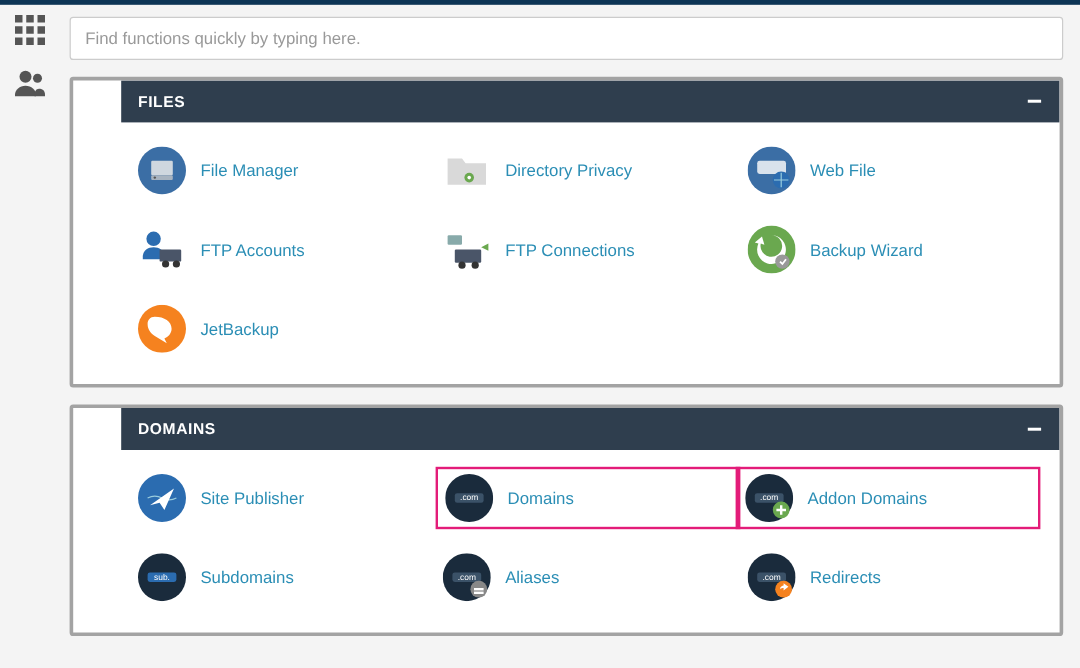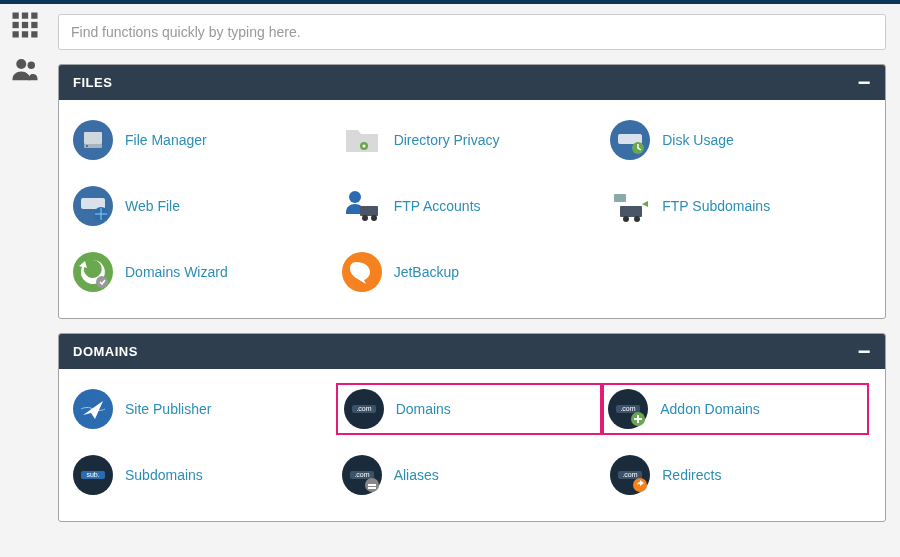"FILES" .panel { border: 1px solid #a3a3a3 -> 3px solid #a3a3a3; padding-left: none -> 40px }
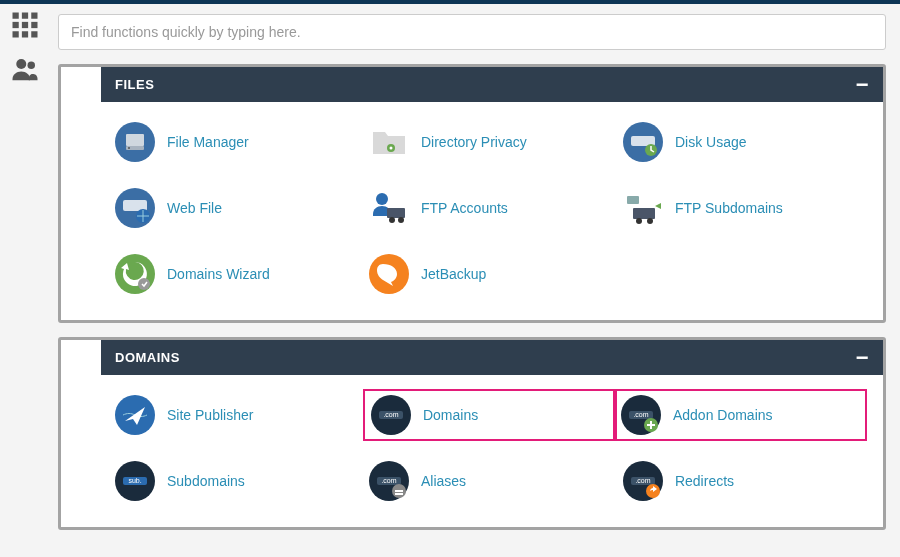"Disk Usage" div.item { html: <div> <span> <svg> <circle></circle> <rect></rect> <circle></circle> <path></path> </svg> </span> <span>Disk Usage</span> </div> -> none }
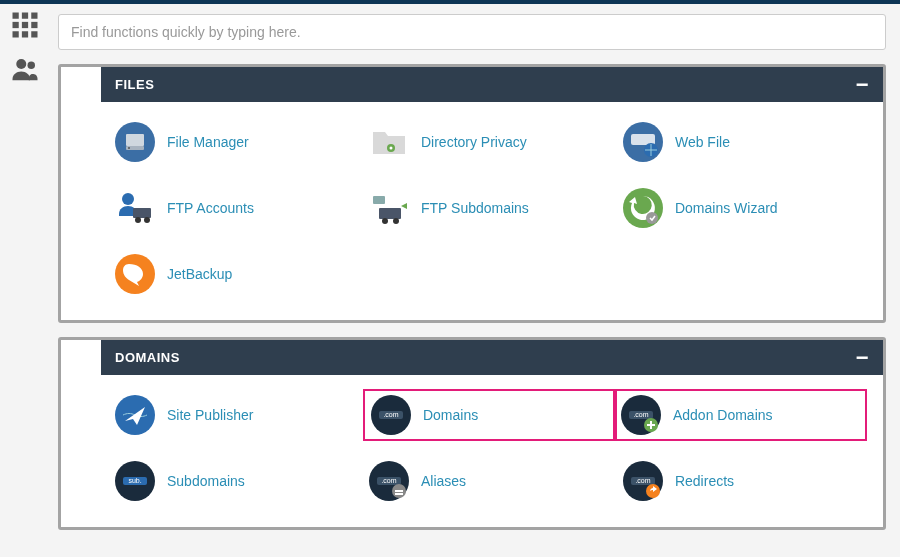"FTP Subdomains" span.item-label { text: Subdomains -> Connections }
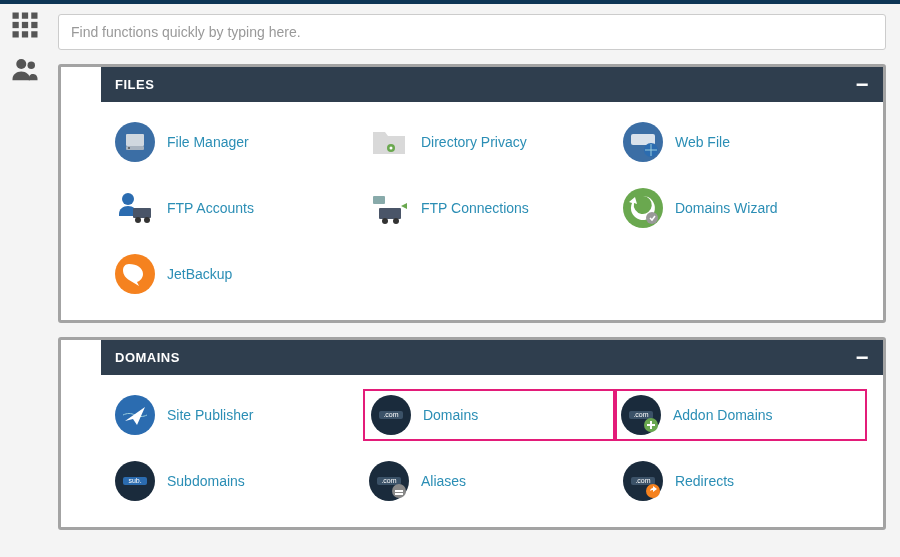"Domains Wizard" span.item-label { text: Domains -> Backup }
